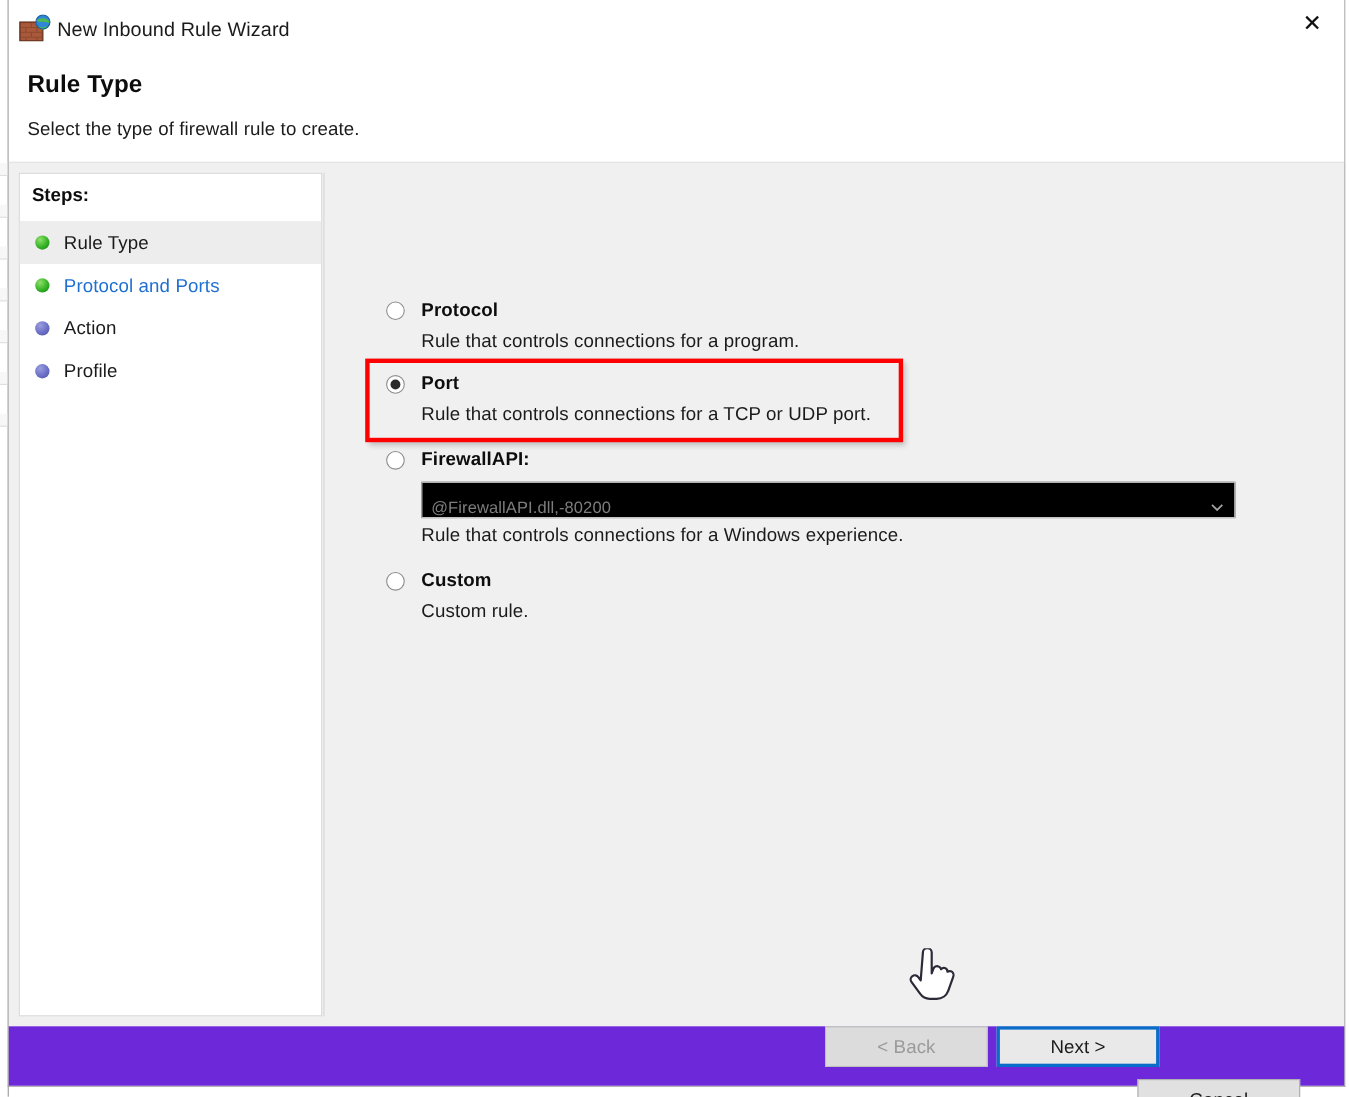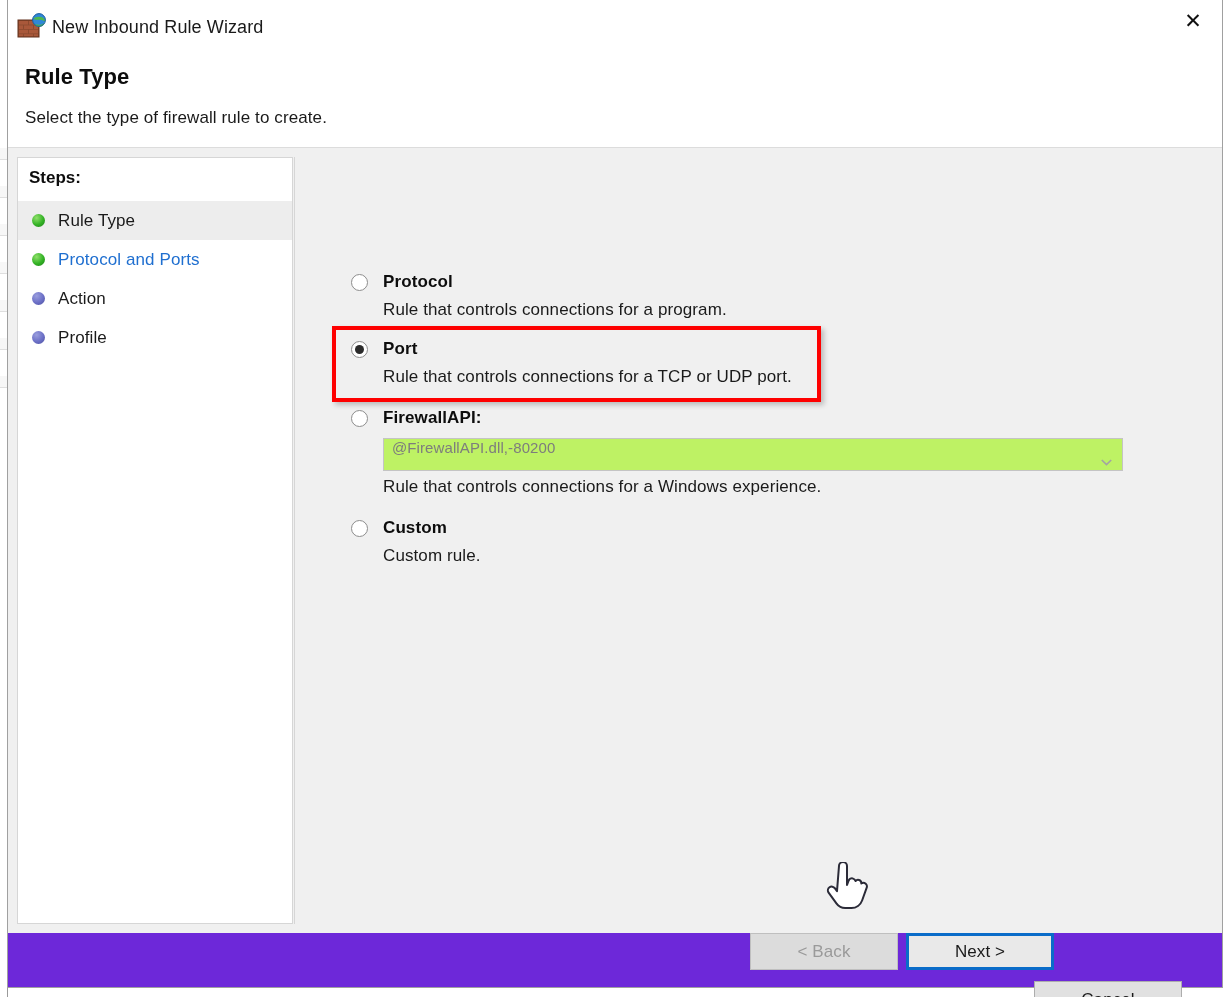"@FirewallAPI.dll,-80200" .combo { align-items: flex-start -> flex-end; background: #bef264 -> #000000 }
